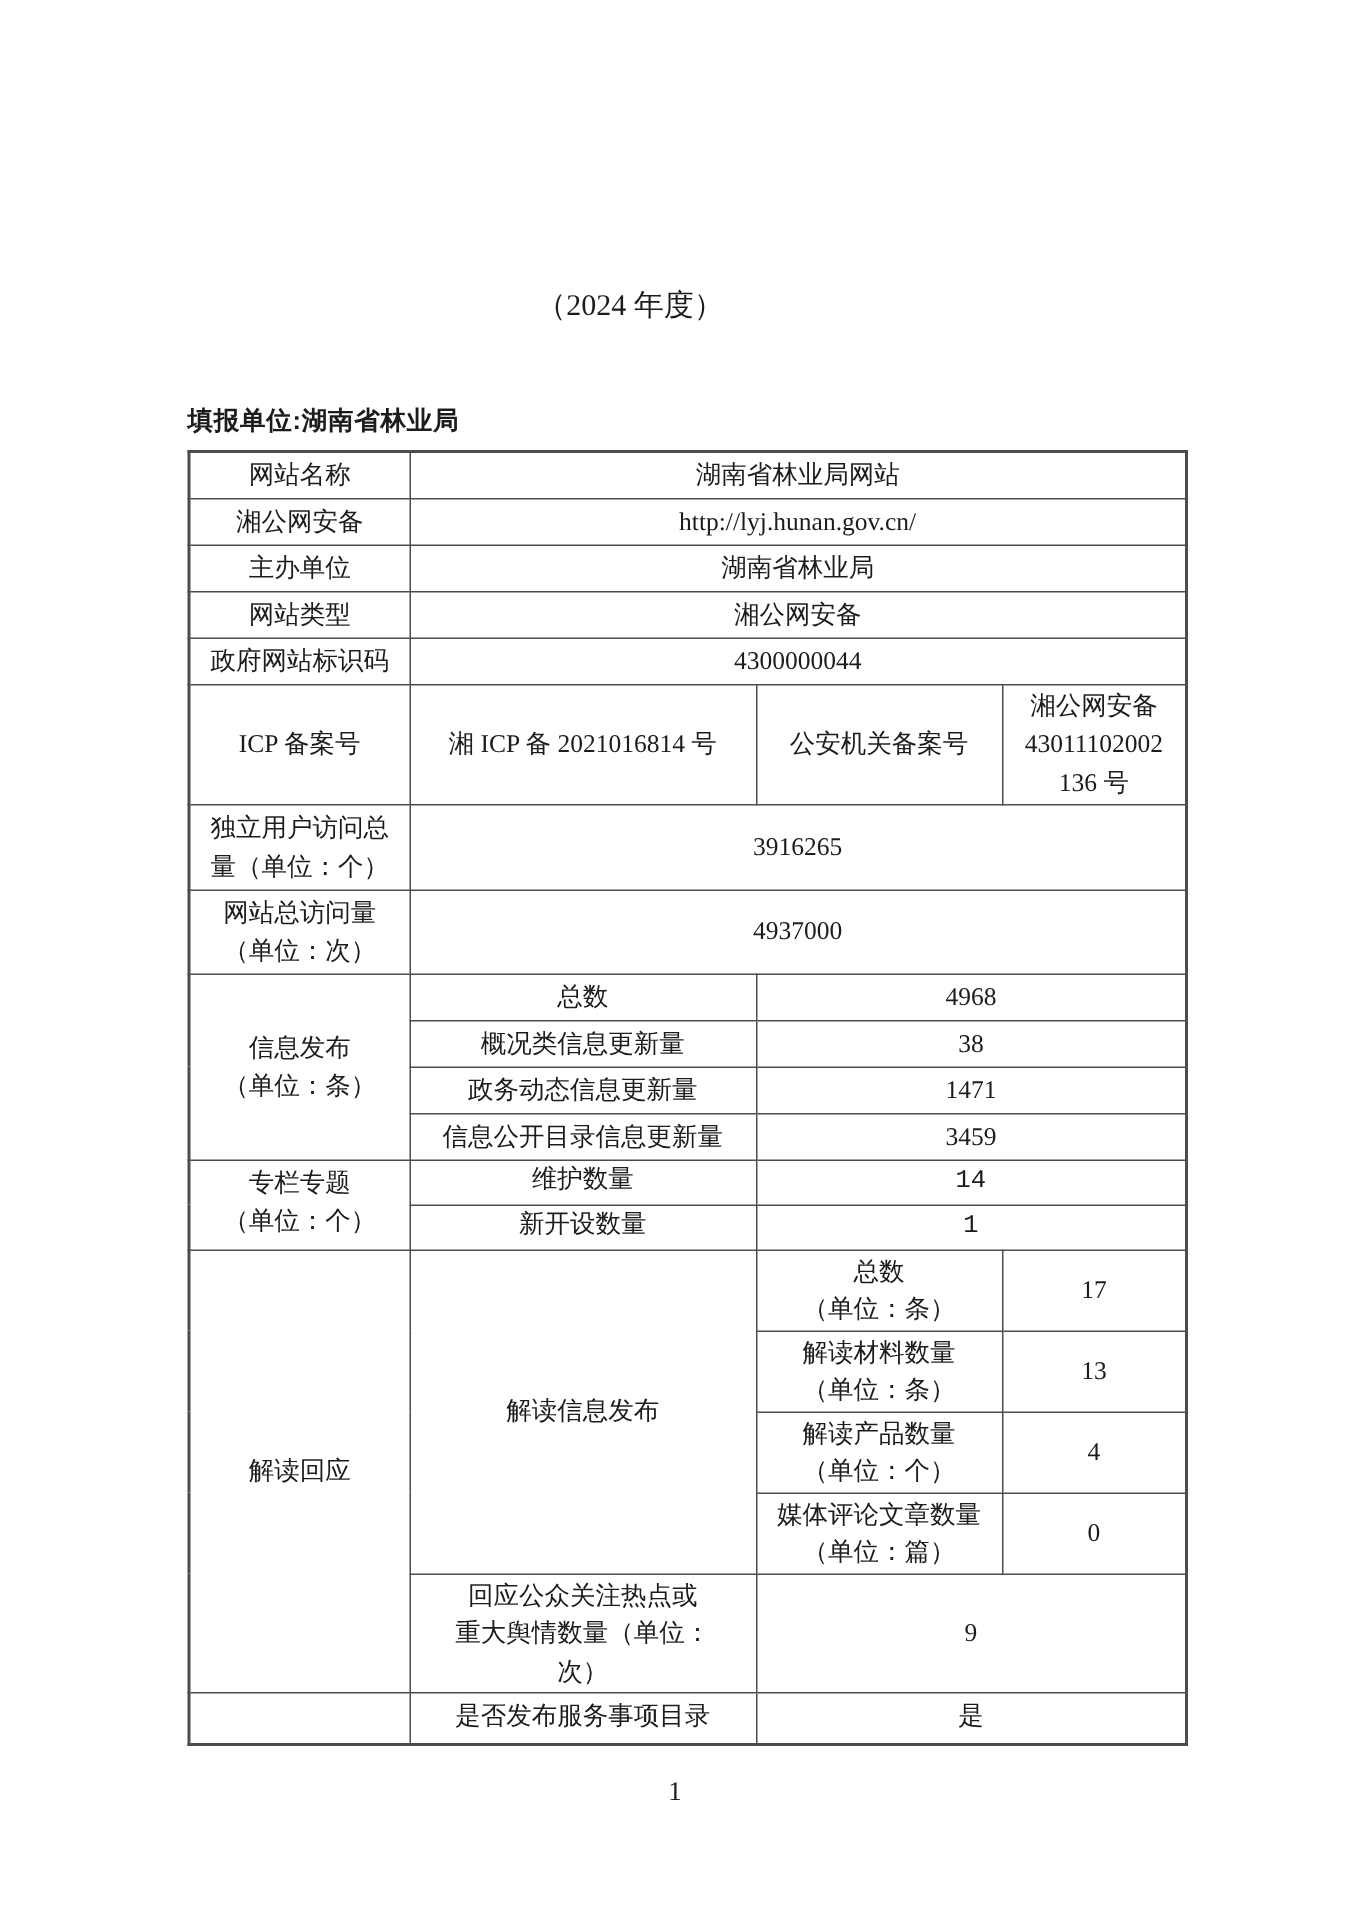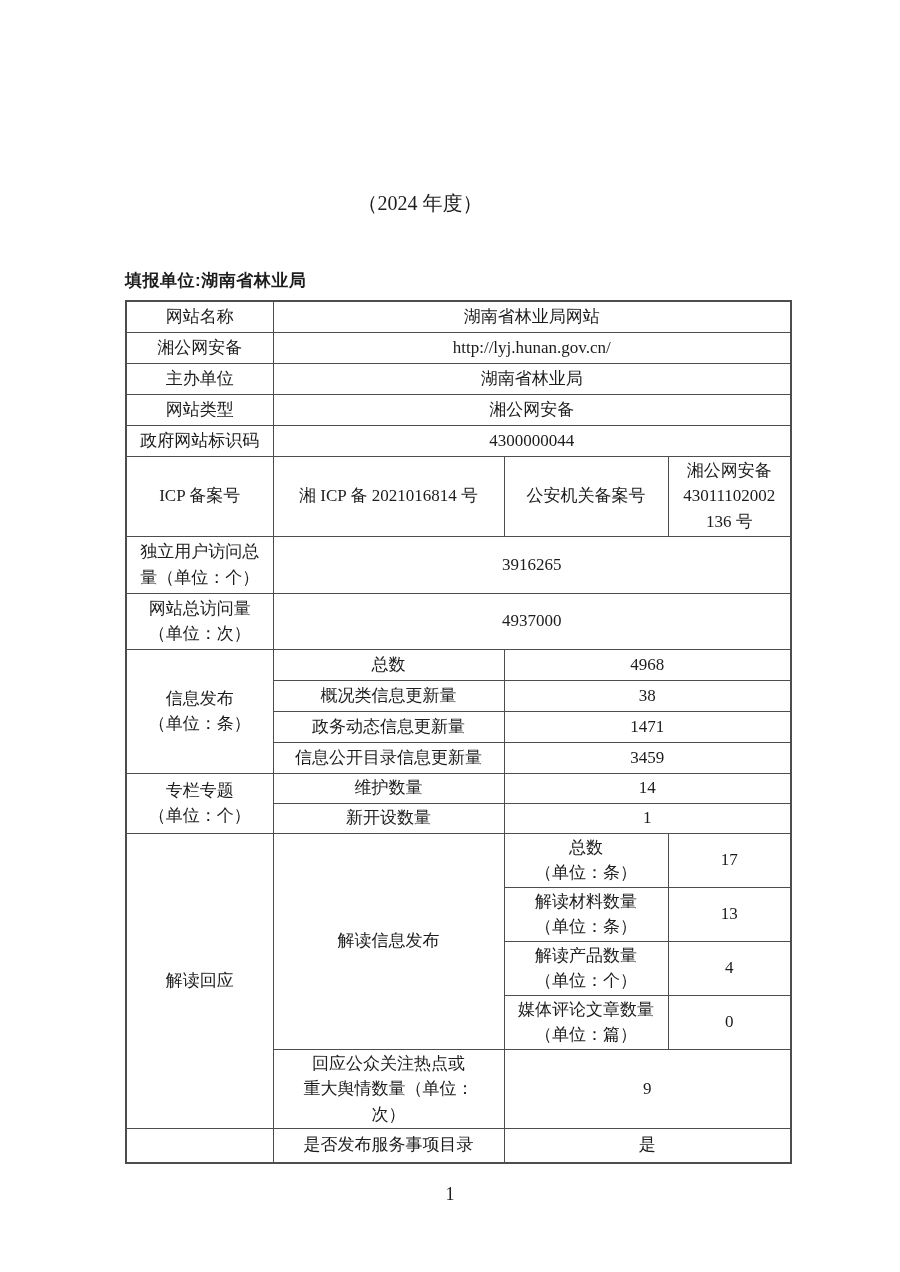"专栏专题" tr.h30 { font-family: none -> Liberation Mono, monospace }
